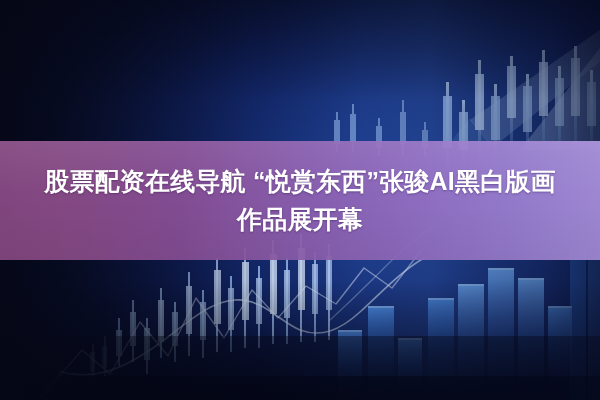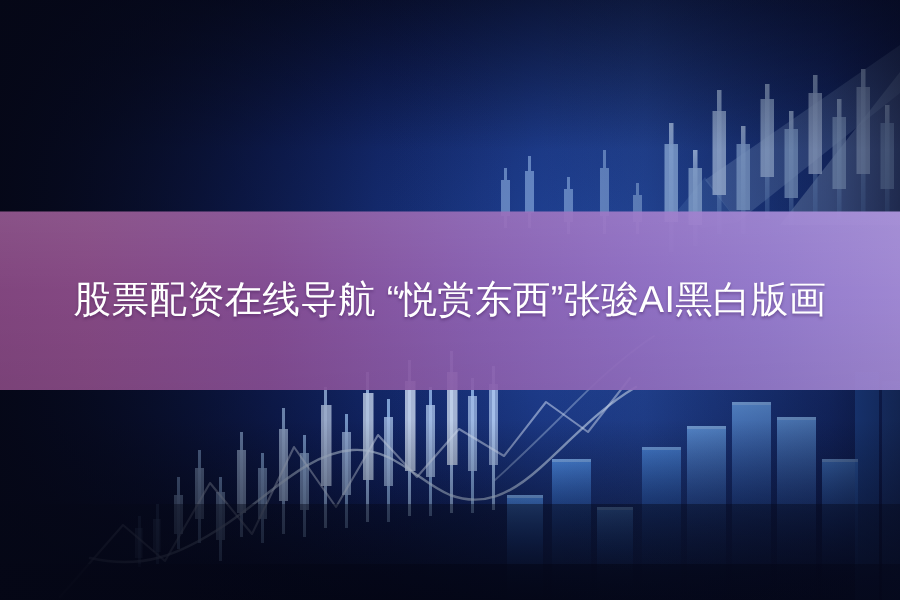"股票配资在线导航 “悦赏东西”张骏AI黑白版画" .headline .line { font-weight: 400 -> 700 }
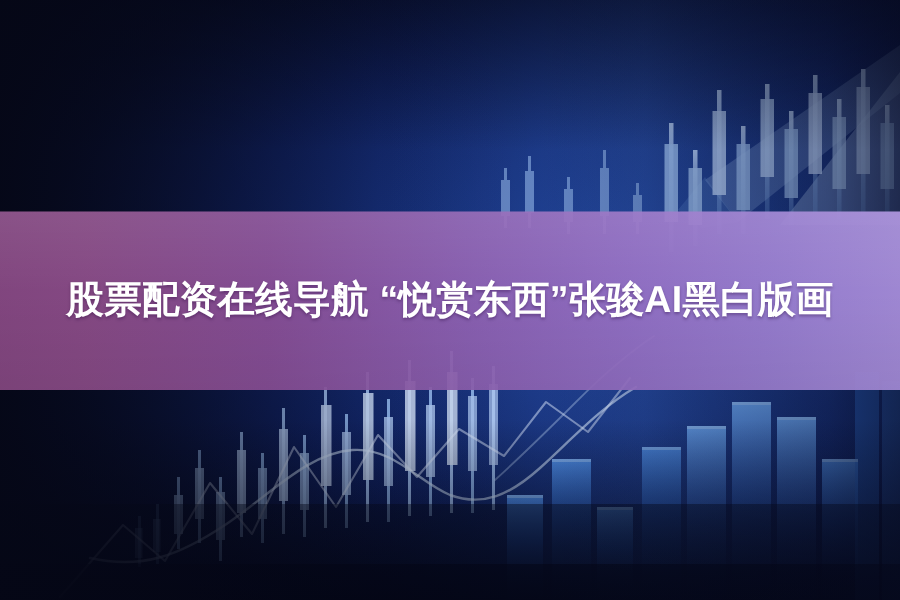"作品展开幕" div.line { html: none -> <div>作品展开幕</div> }
